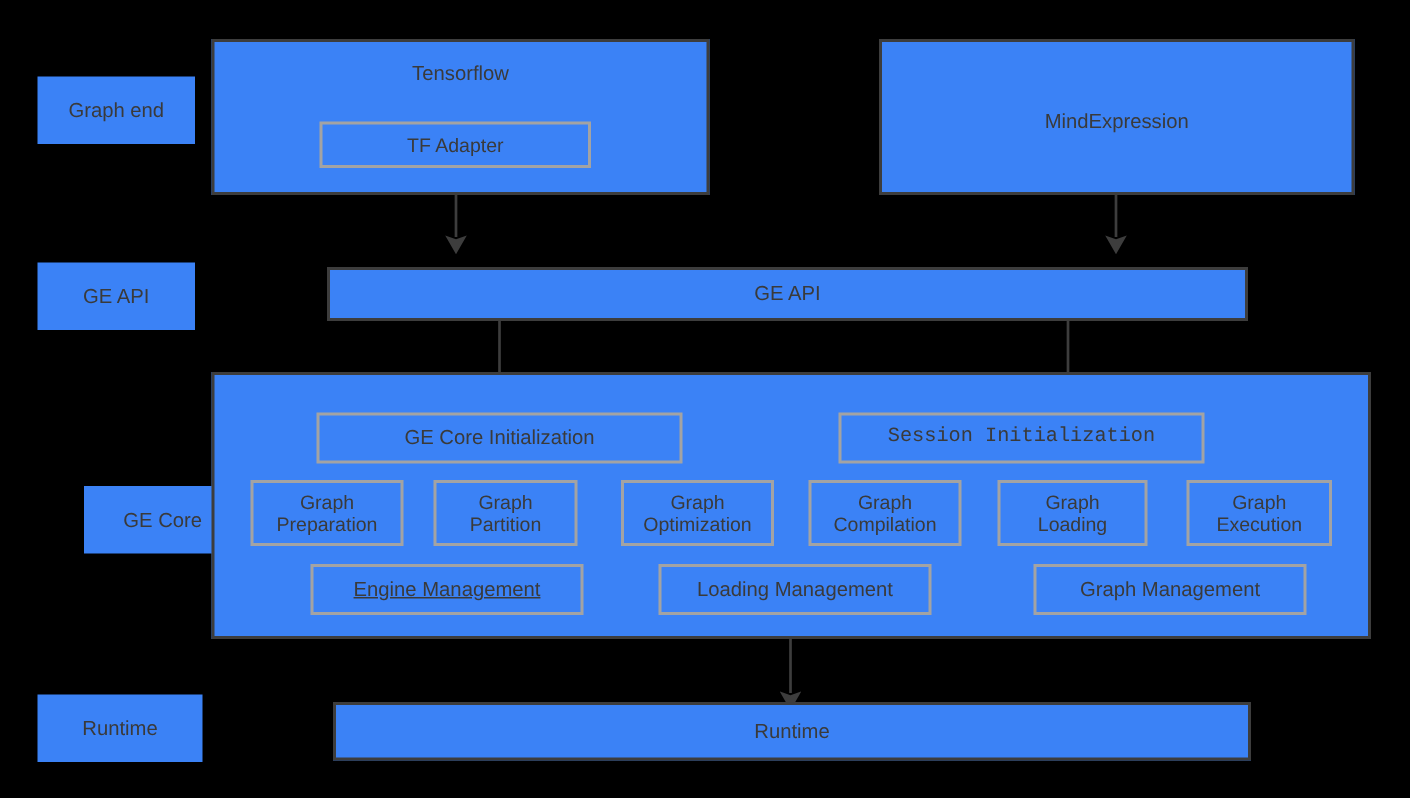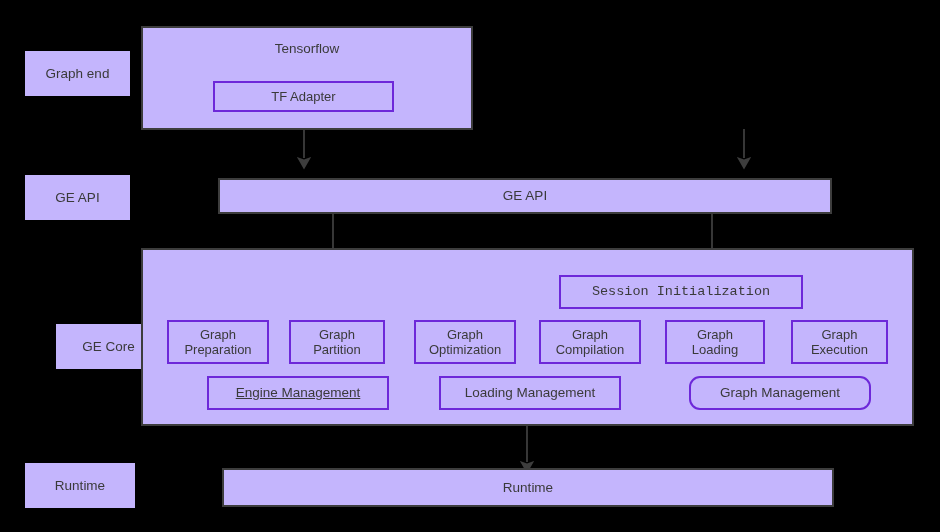"Tensorflow" .box { background: #c4b5fd -> #3b82f6 }
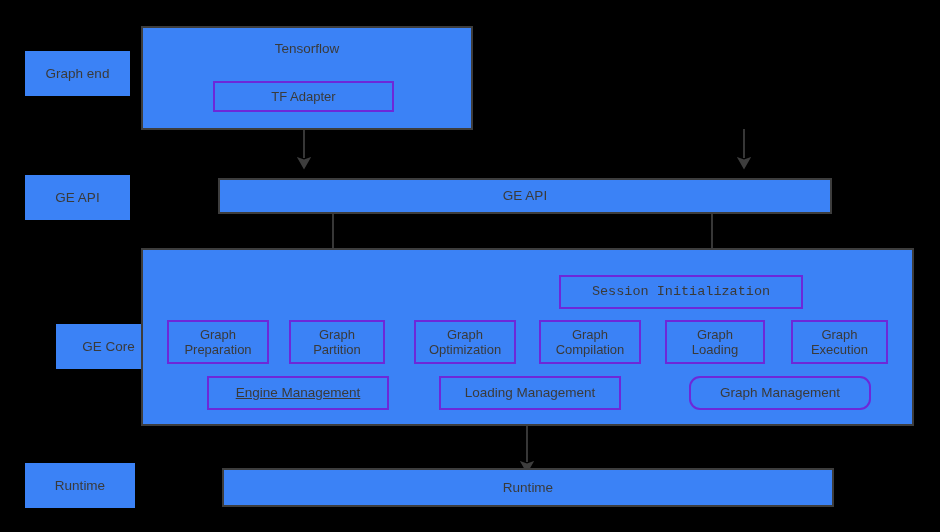"MindExpression" div.box { html: none -> <div> <div>MindExpression</div> </div> }
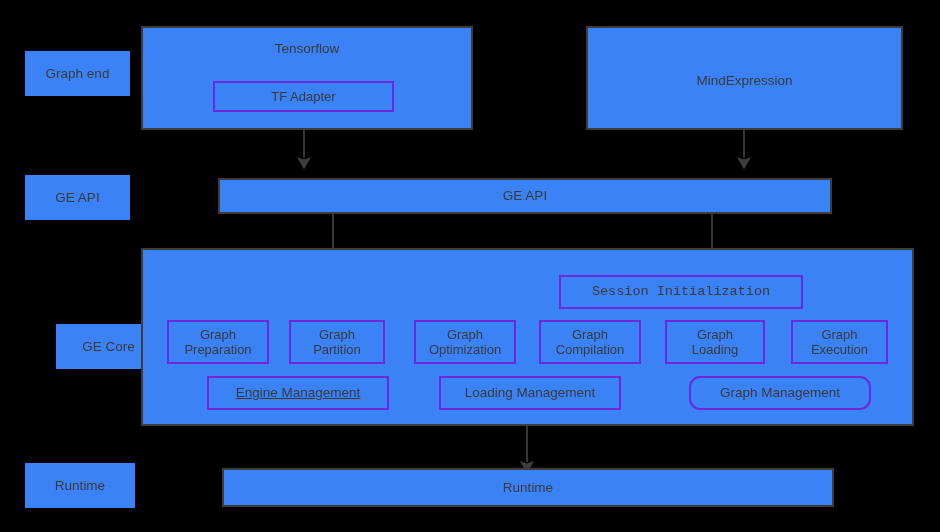"TF Adapter" .node { border: 2px solid #6d28d9 -> 2px solid #a3a3a3 }
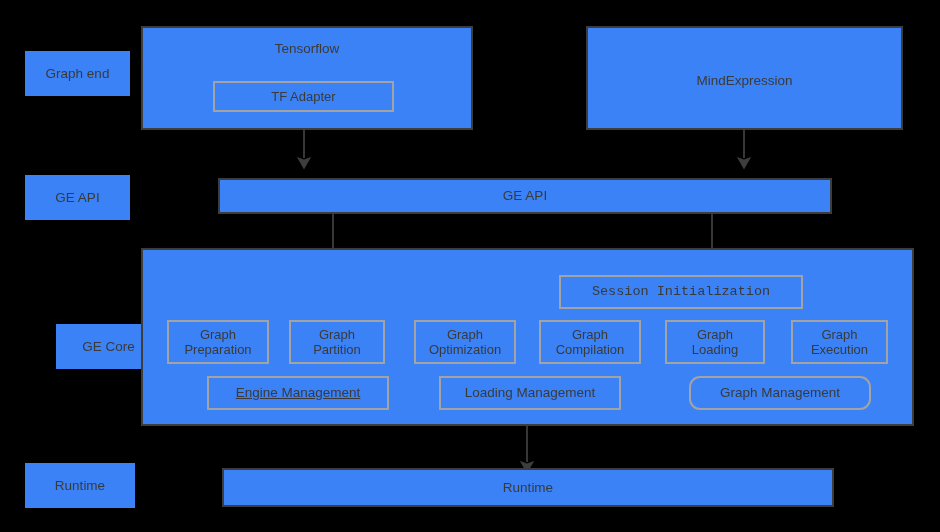"GE Core Initialization" div.box { html: none -> <div> <span>GE Core Initialization</span> </div> }
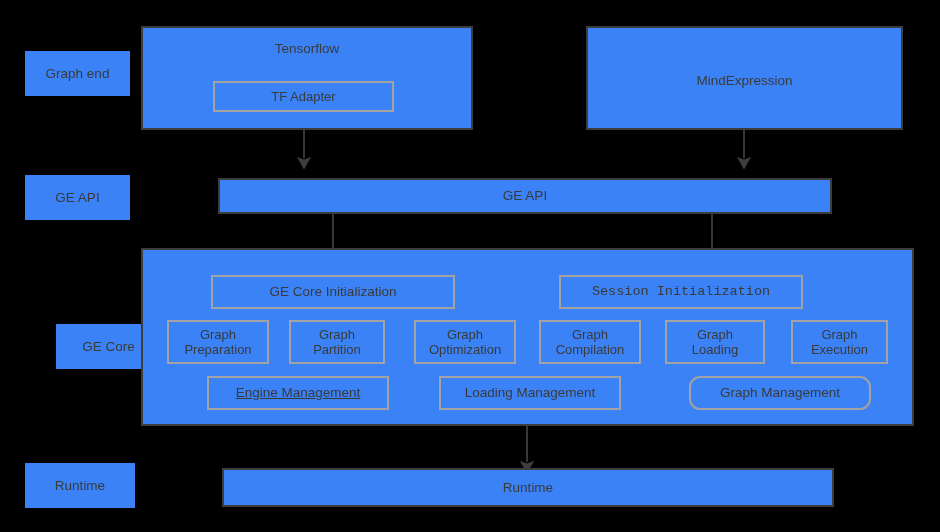"Graph Management" div.box { border-radius: 11px -> none }
